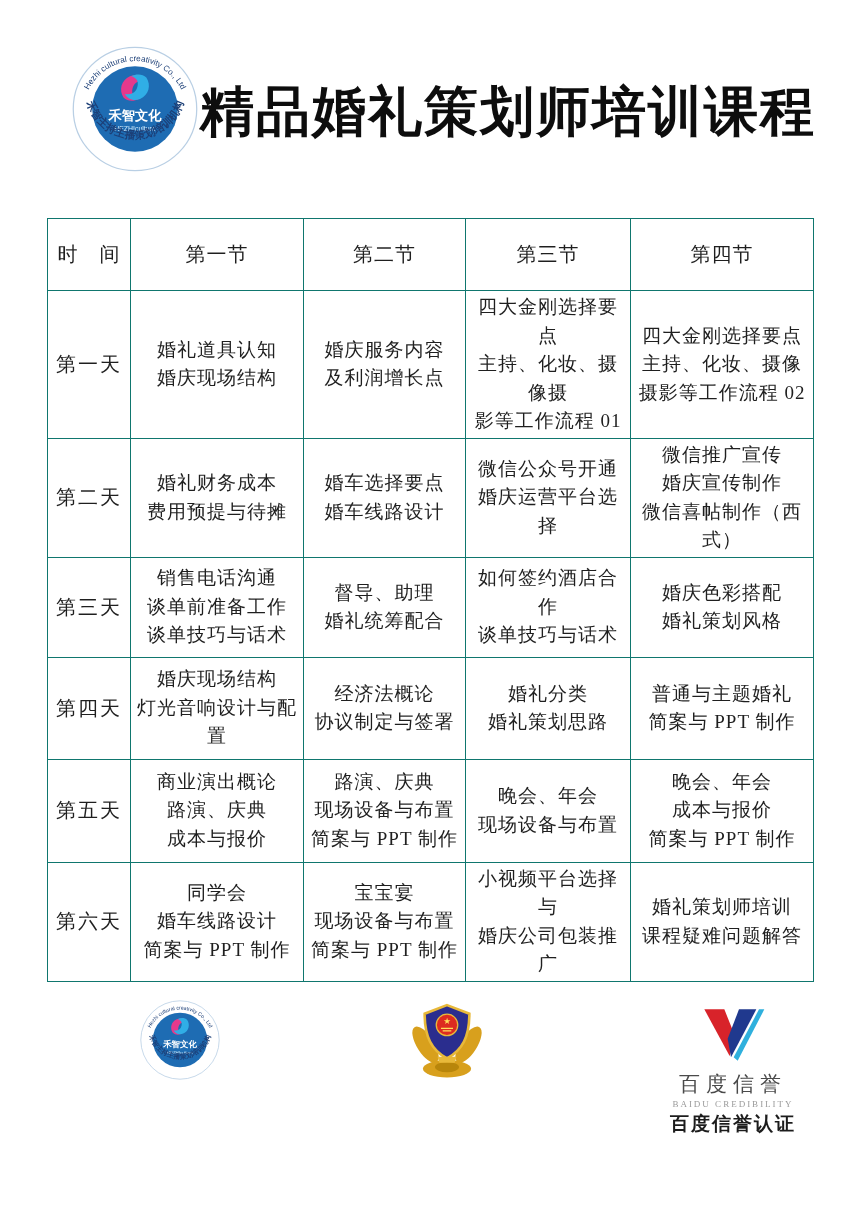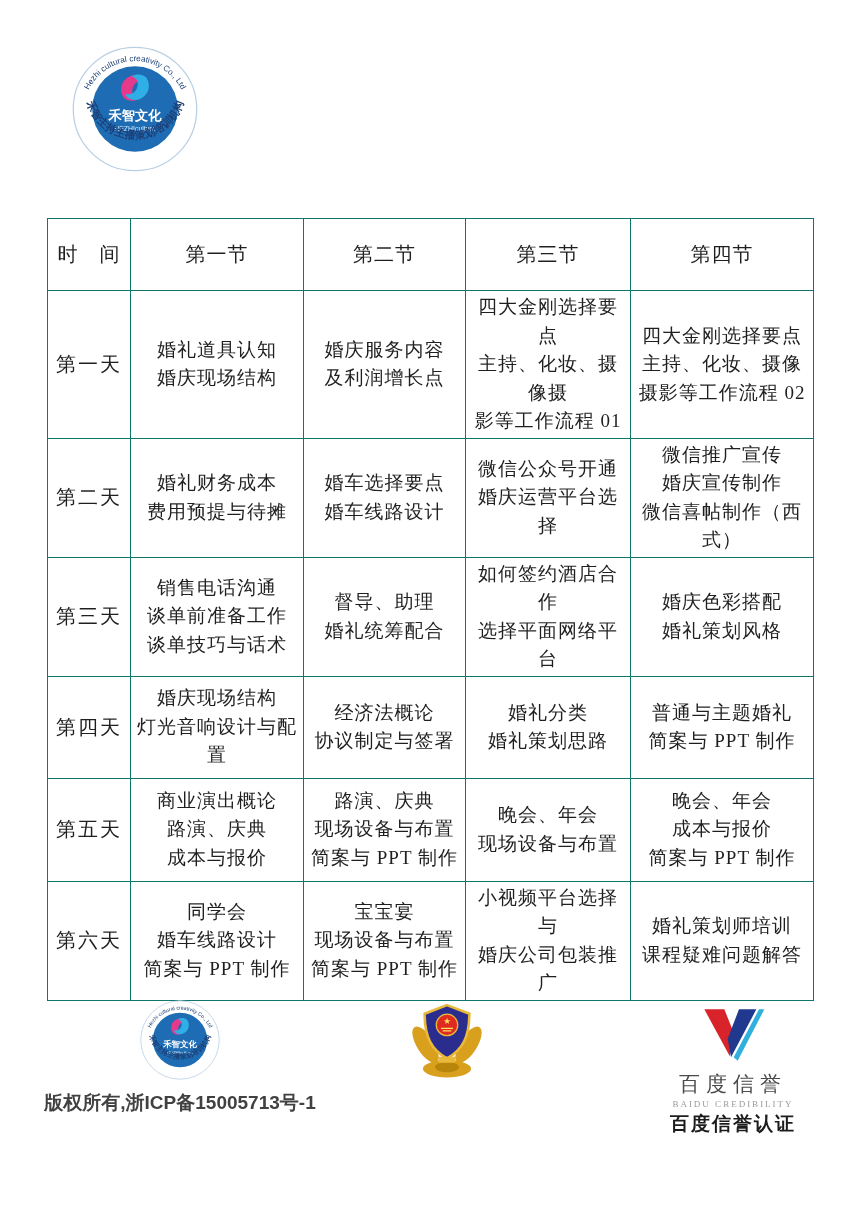"精品婚礼策划师培训课程" h1.title { html: none -> <h1>精品婚礼策划师培训课程</h1> }
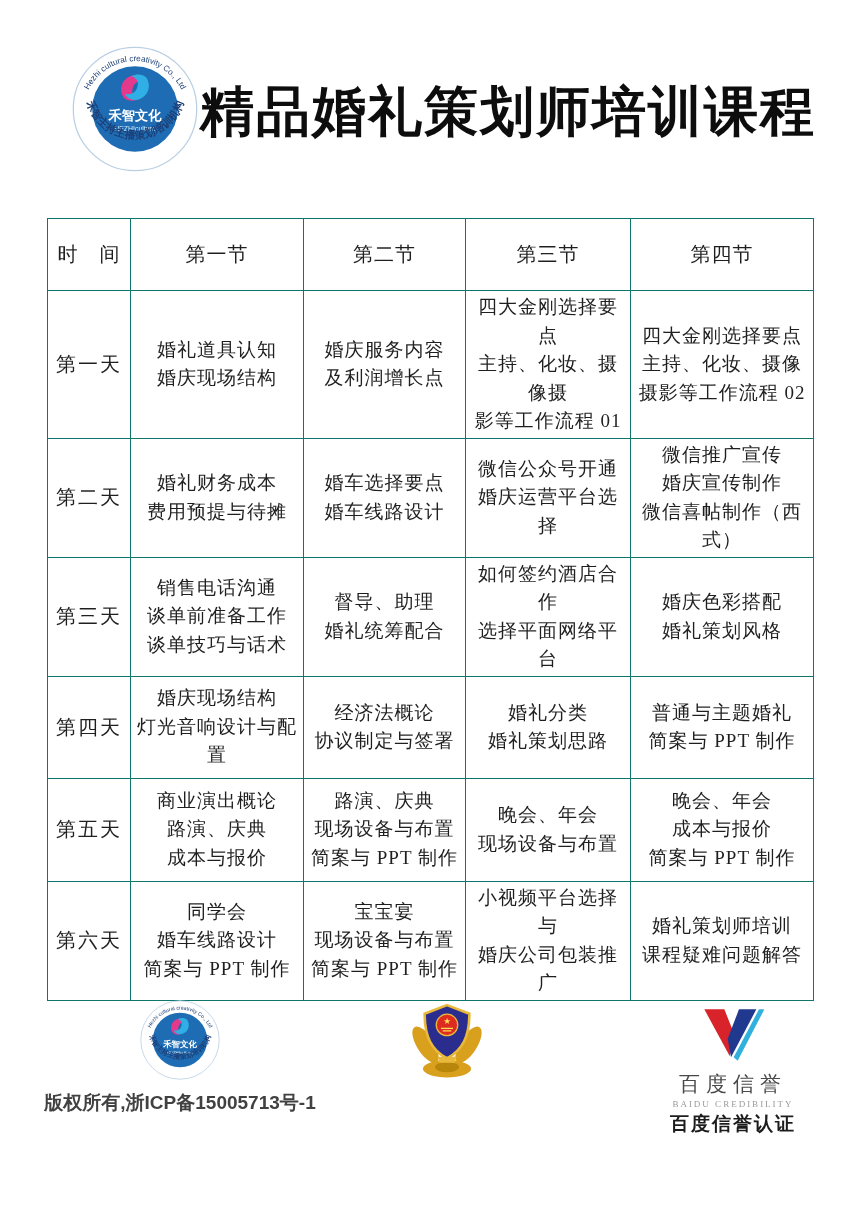"如何签约酒店合作" td.cell { text: 选择平面网络平台 -> 谈单技巧与话术 }
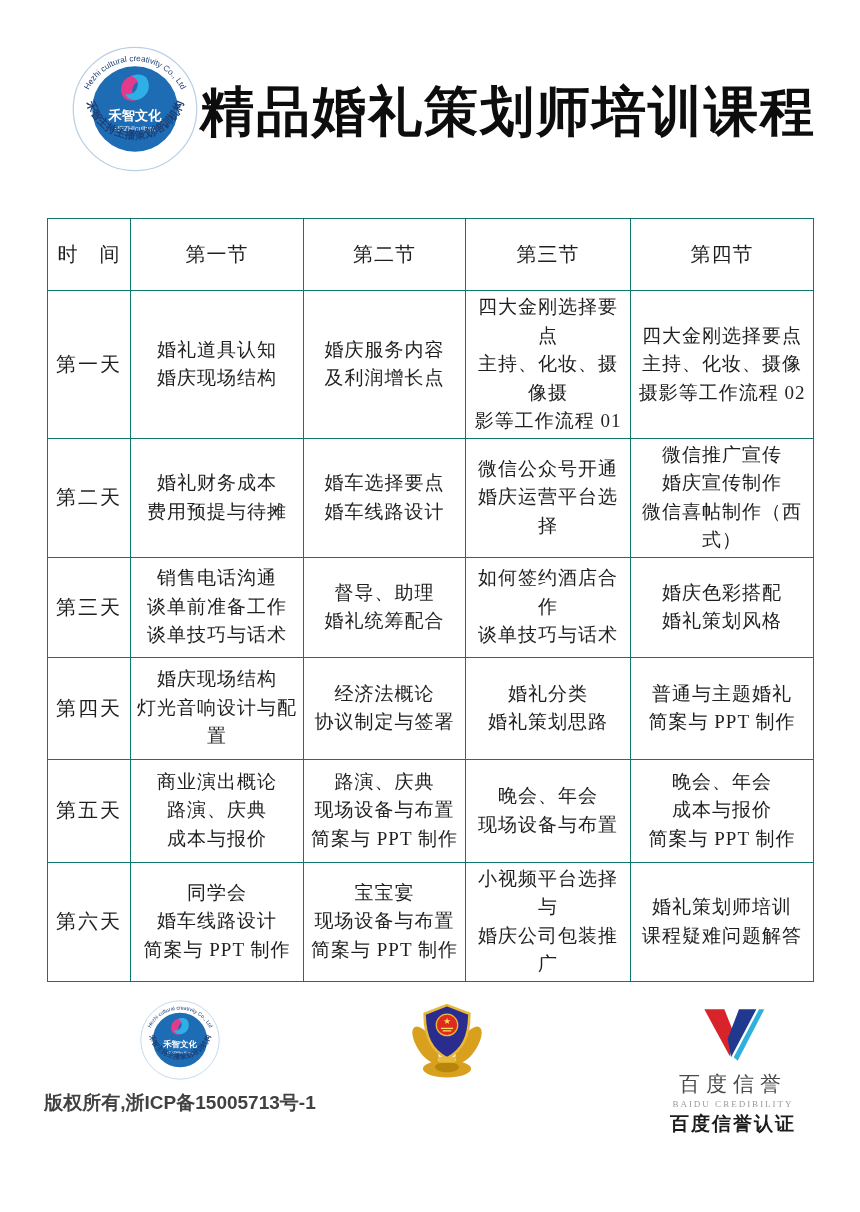"版权所有,浙ICP备15005713号-1" div.icp-text { html: <div>版权所有,浙ICP备15005713号-1</div> -> none }
